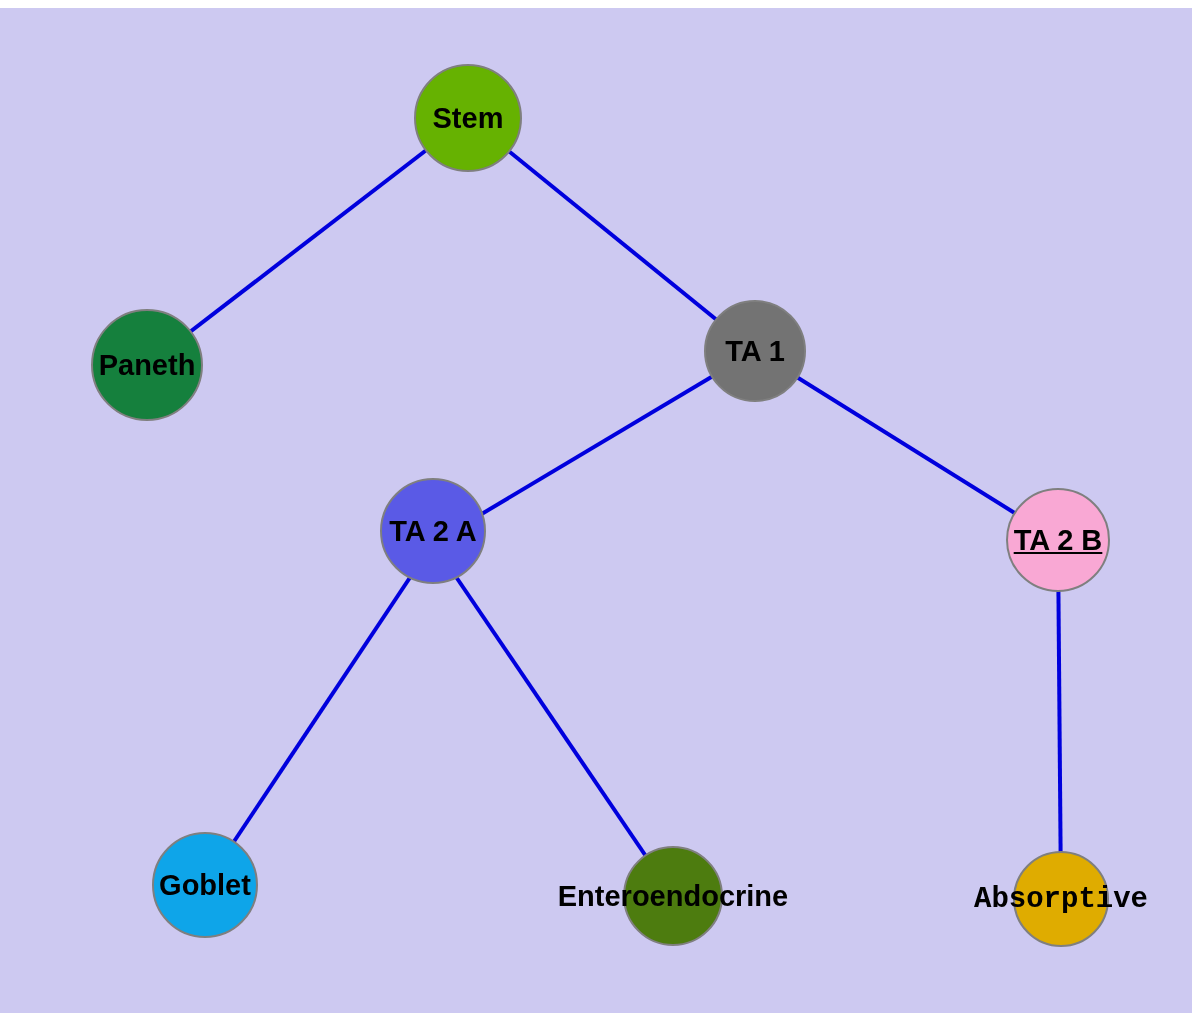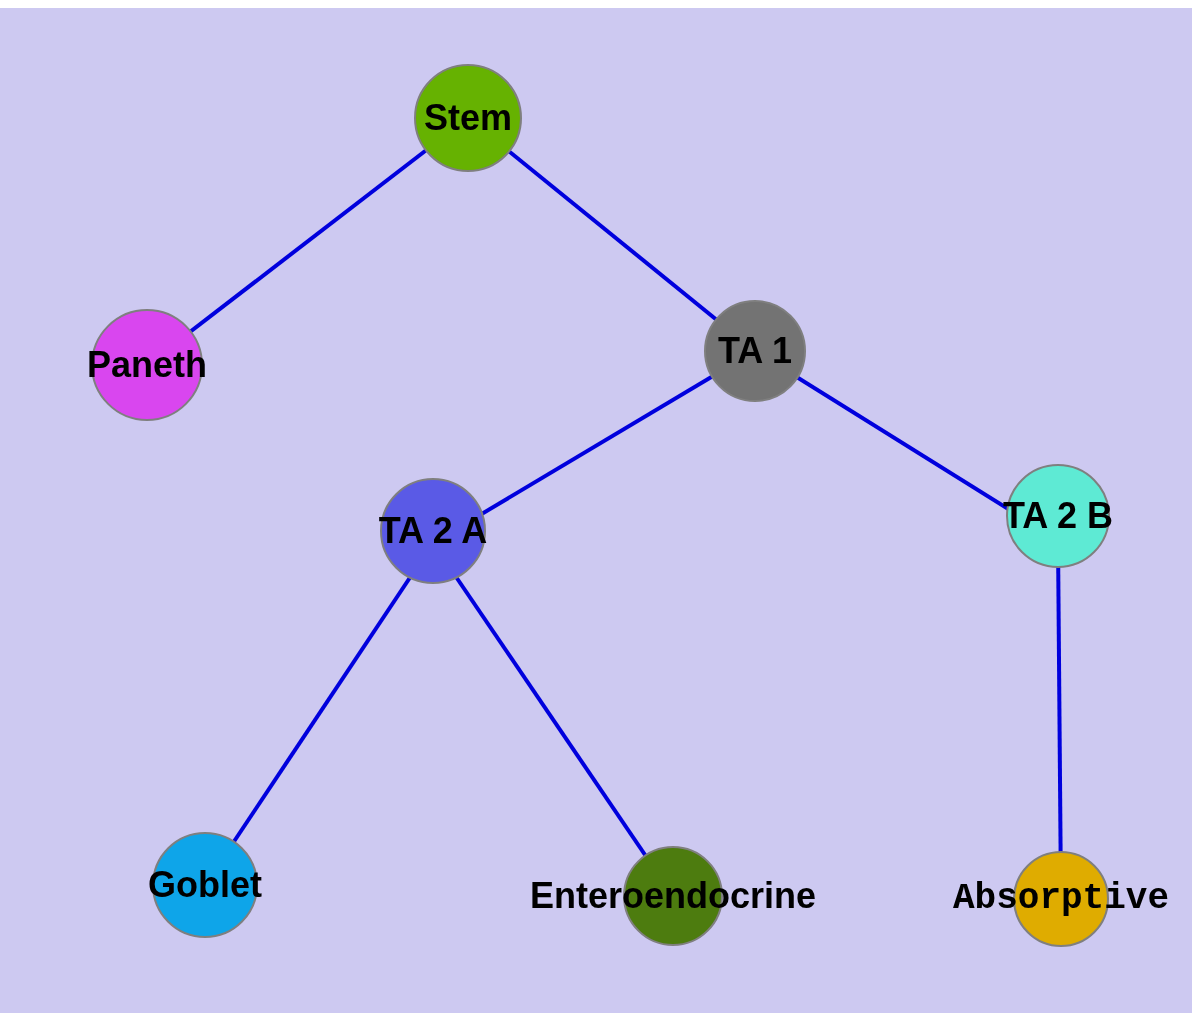"Stem" .node .label { font-size: 36px -> 29px }
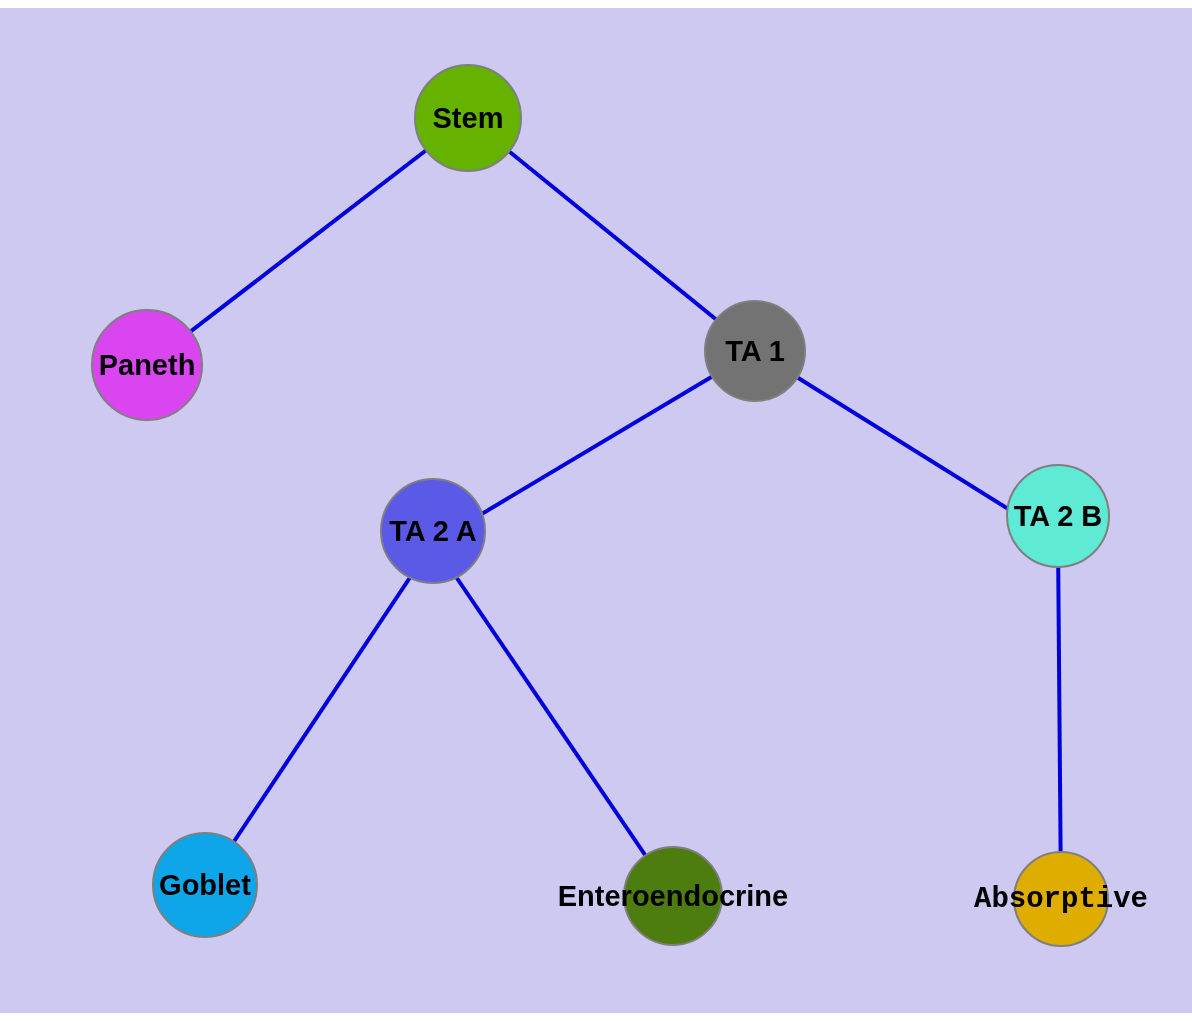"Paneth" div.node { background: #d946ef -> #15803d }
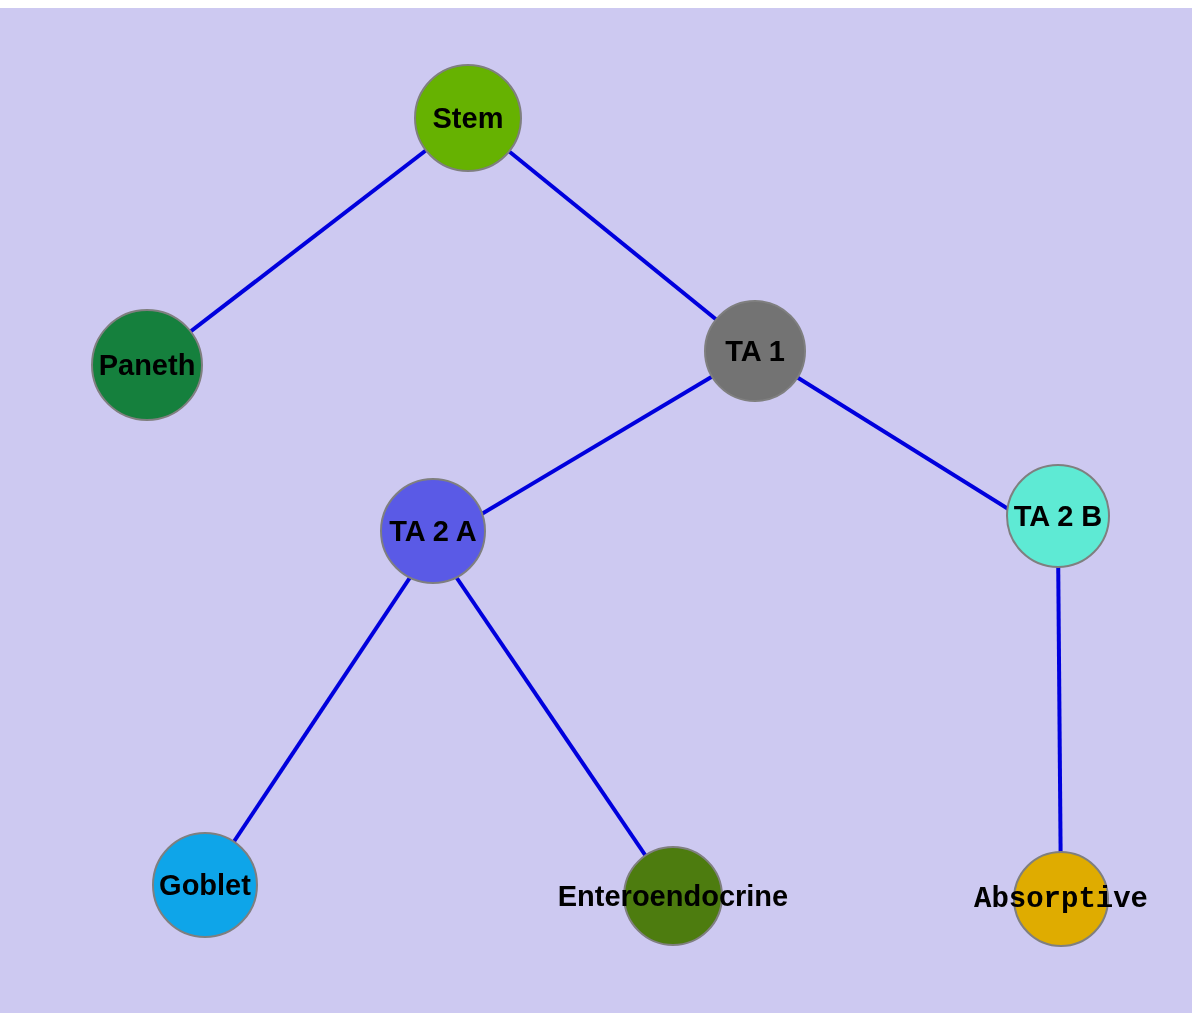"TA 2 B" div.node { background: #5eead4 -> #f9a8d4; text-decoration: none -> underline; top: 464px -> 488px }
